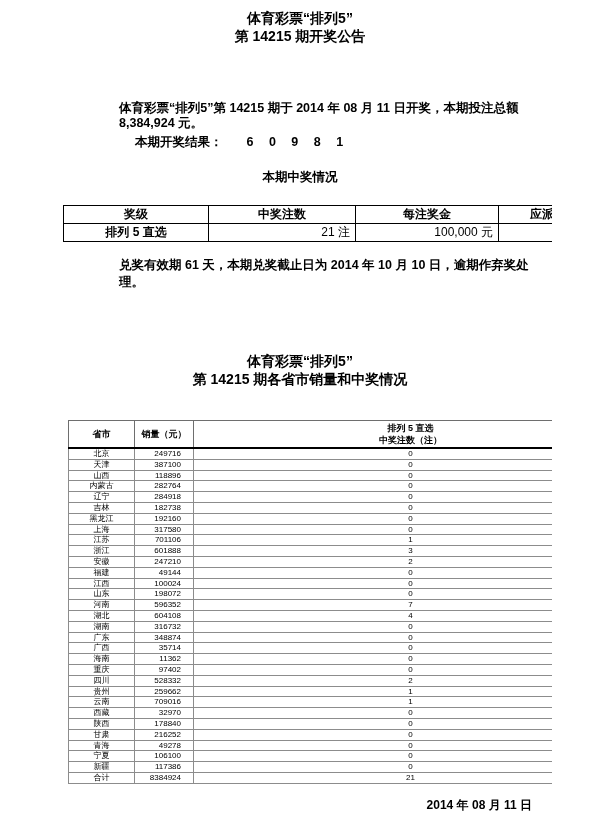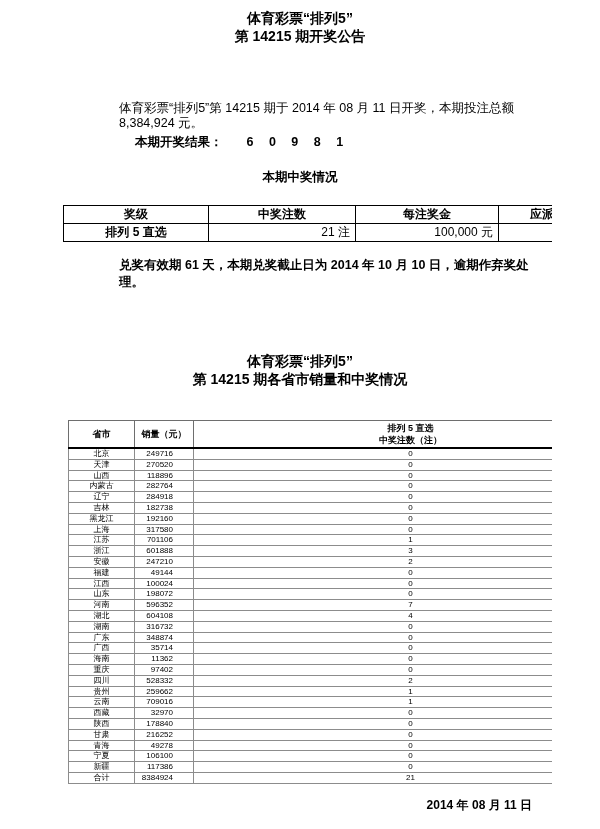"体育彩票“排列5”第 14215 期于 2014 年" .intro { font-weight: normal -> bold }
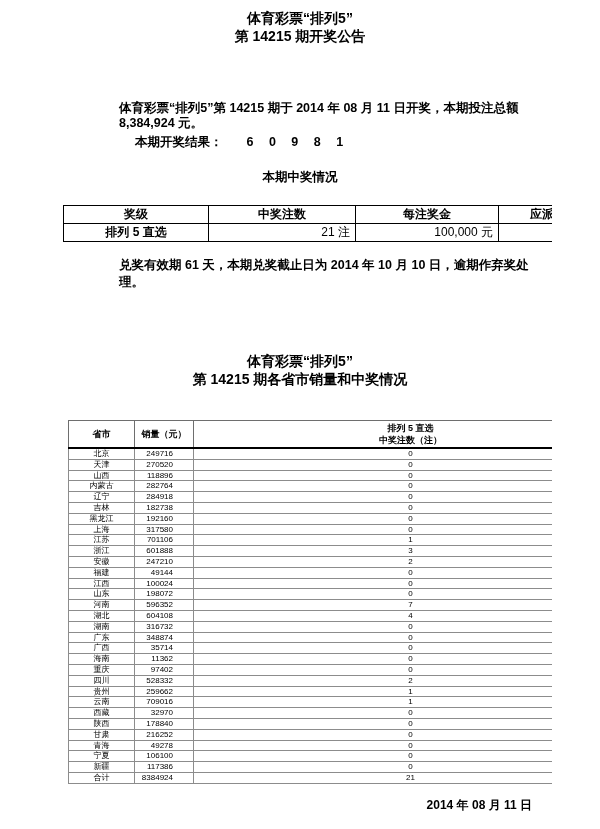"249716" table.t2 td.r { padding-right: 20px -> 12px }
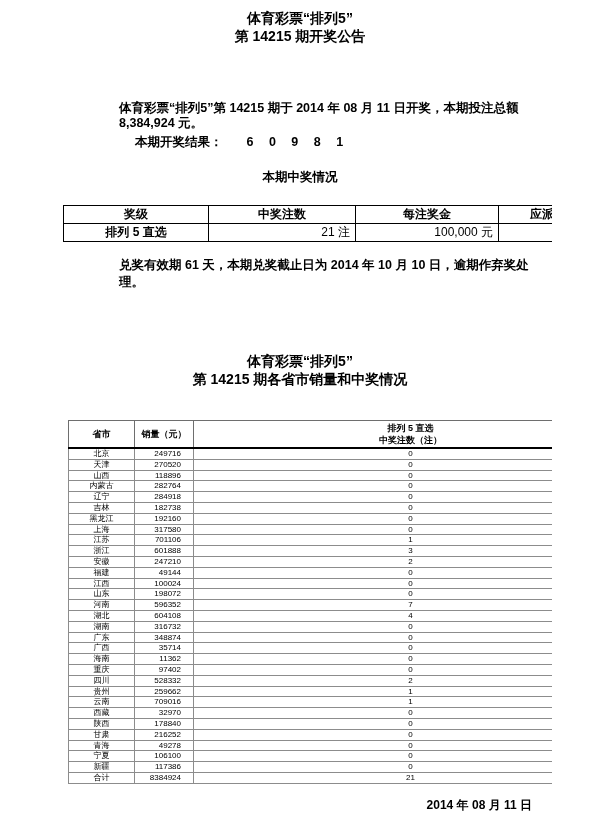"270520" td.r { text: 270520 -> 387100 }
